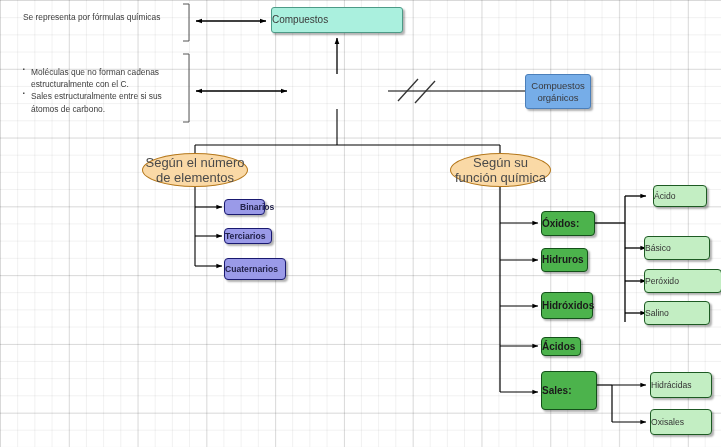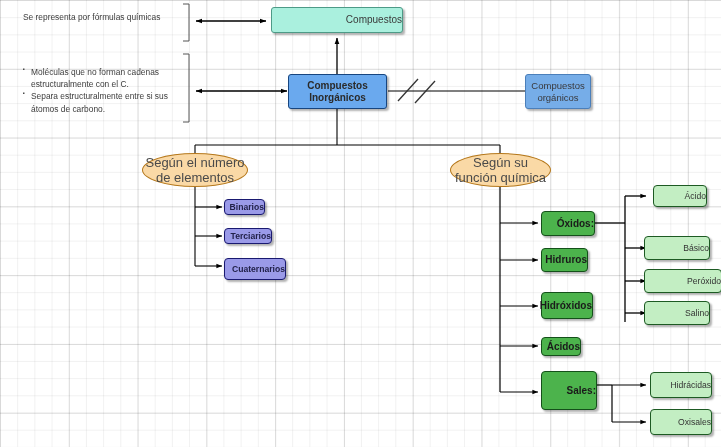"Compuestos" .node { justify-content: flex-end -> flex-start }
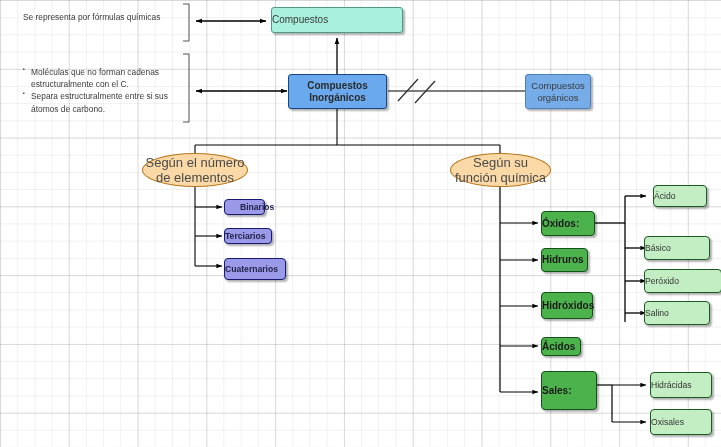"Compuestos Inorgánicos" div.node { html: <div> <span>Compuestos Inorgánicos</span> </div> -> none }
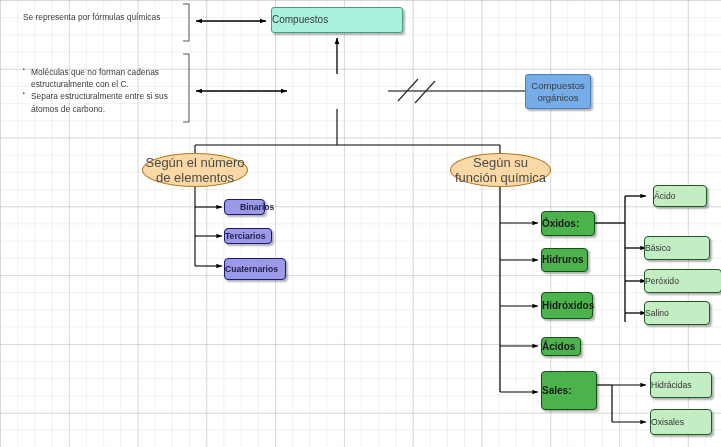"Separa estructuralmente entre si sus" li { text: Separa -> Sales }
